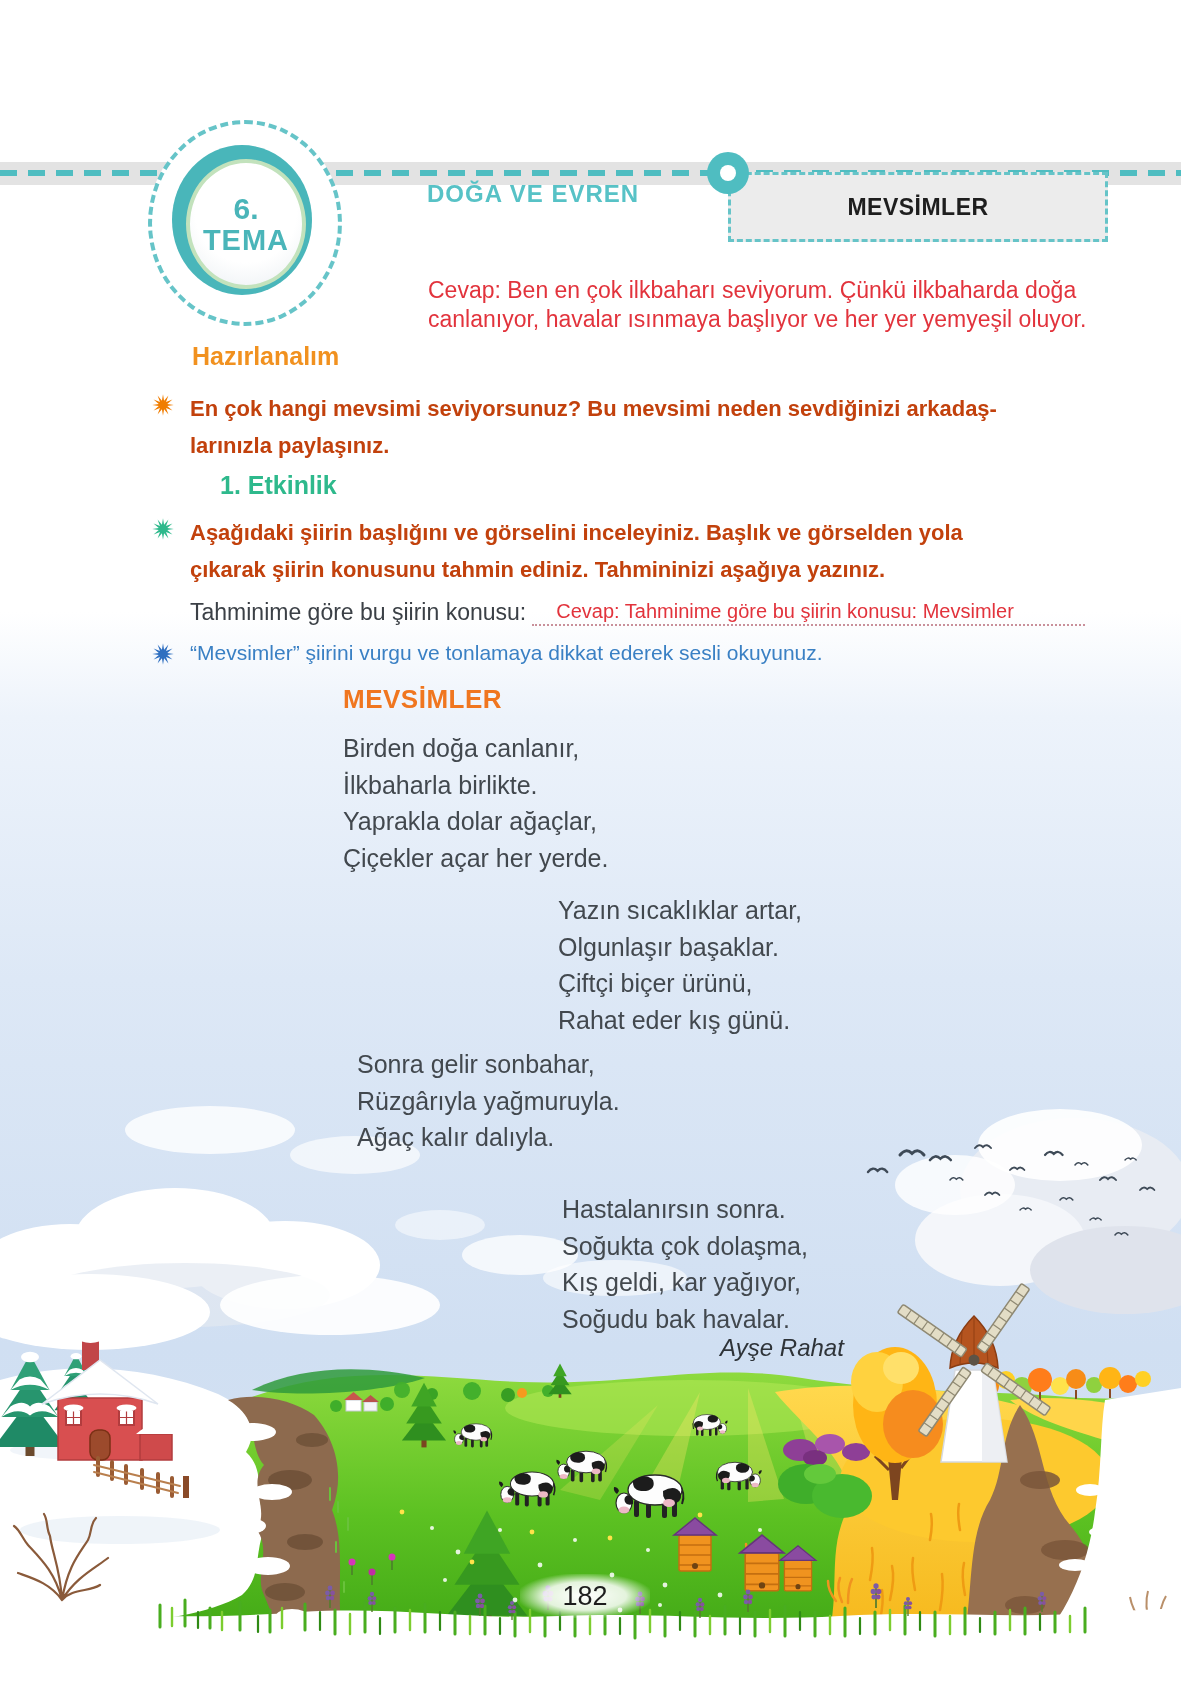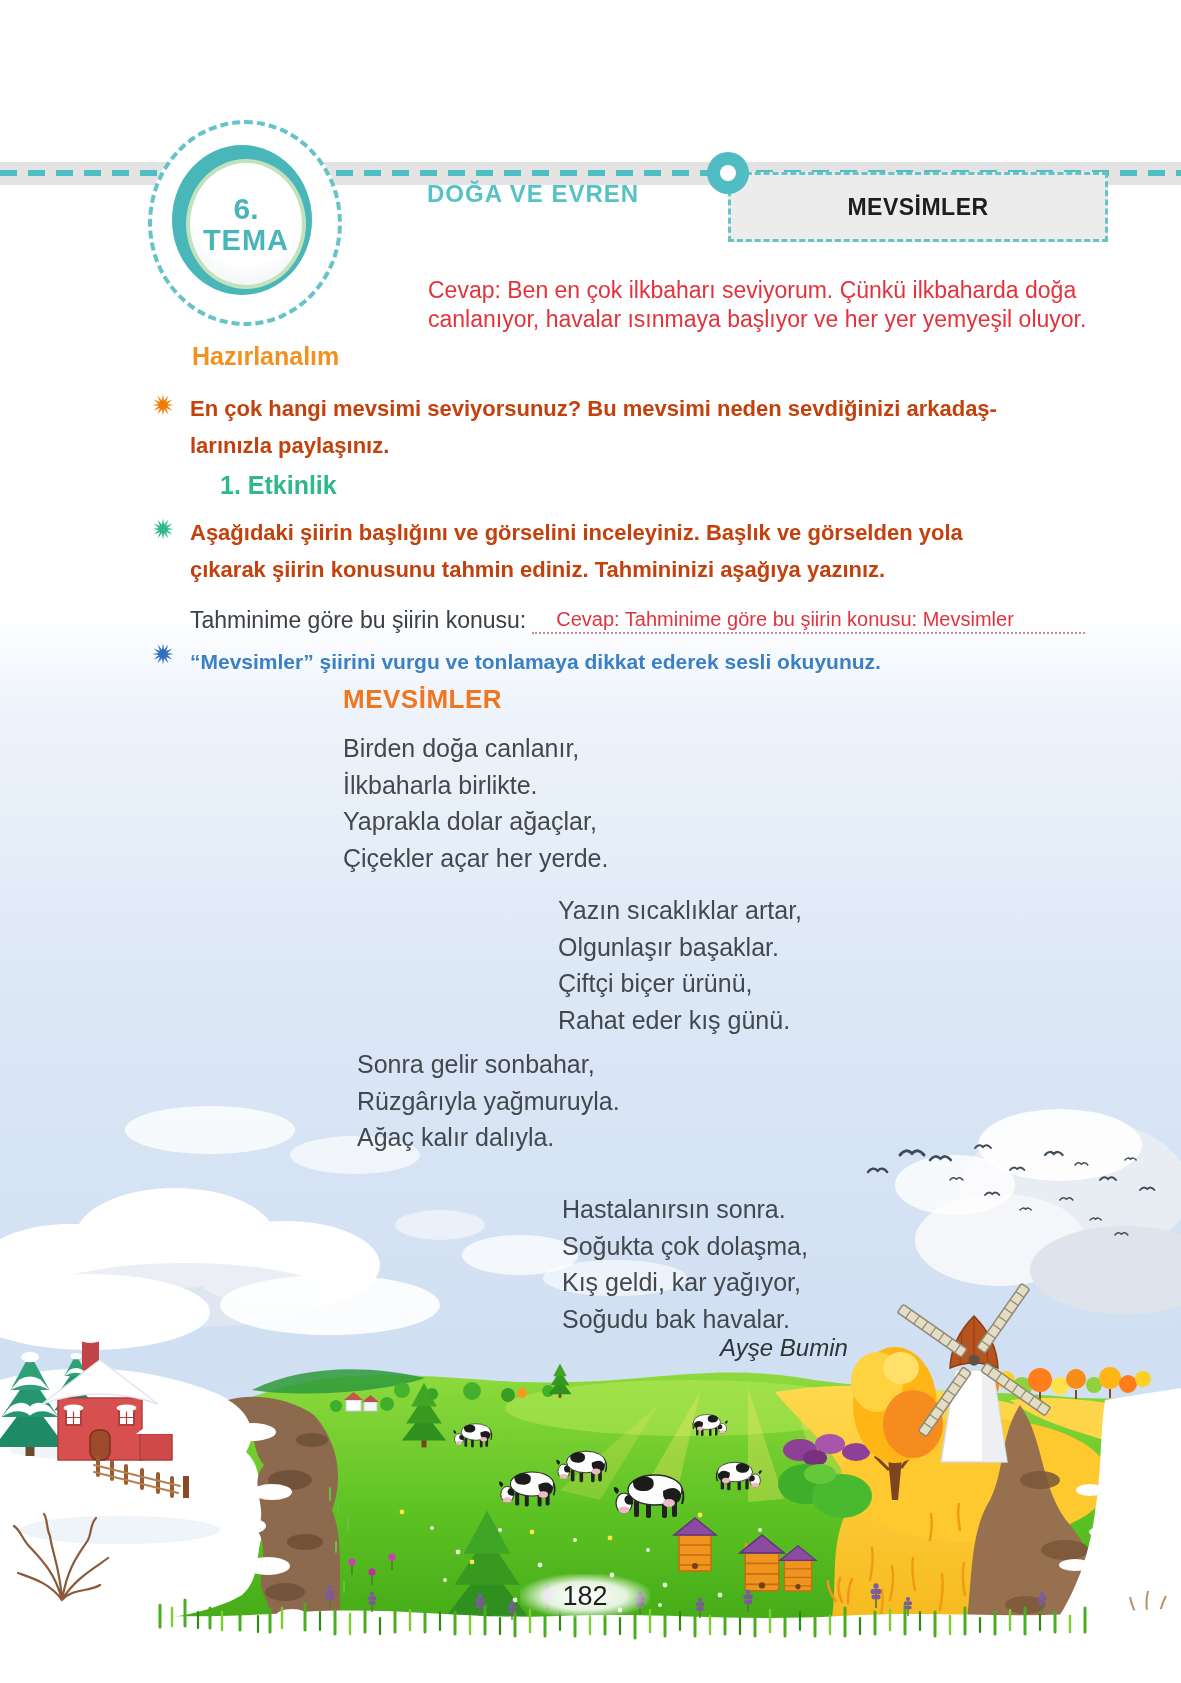"Tahminime göre bu şiirin konusu:" .guess-row { margin-top: 8px -> none }
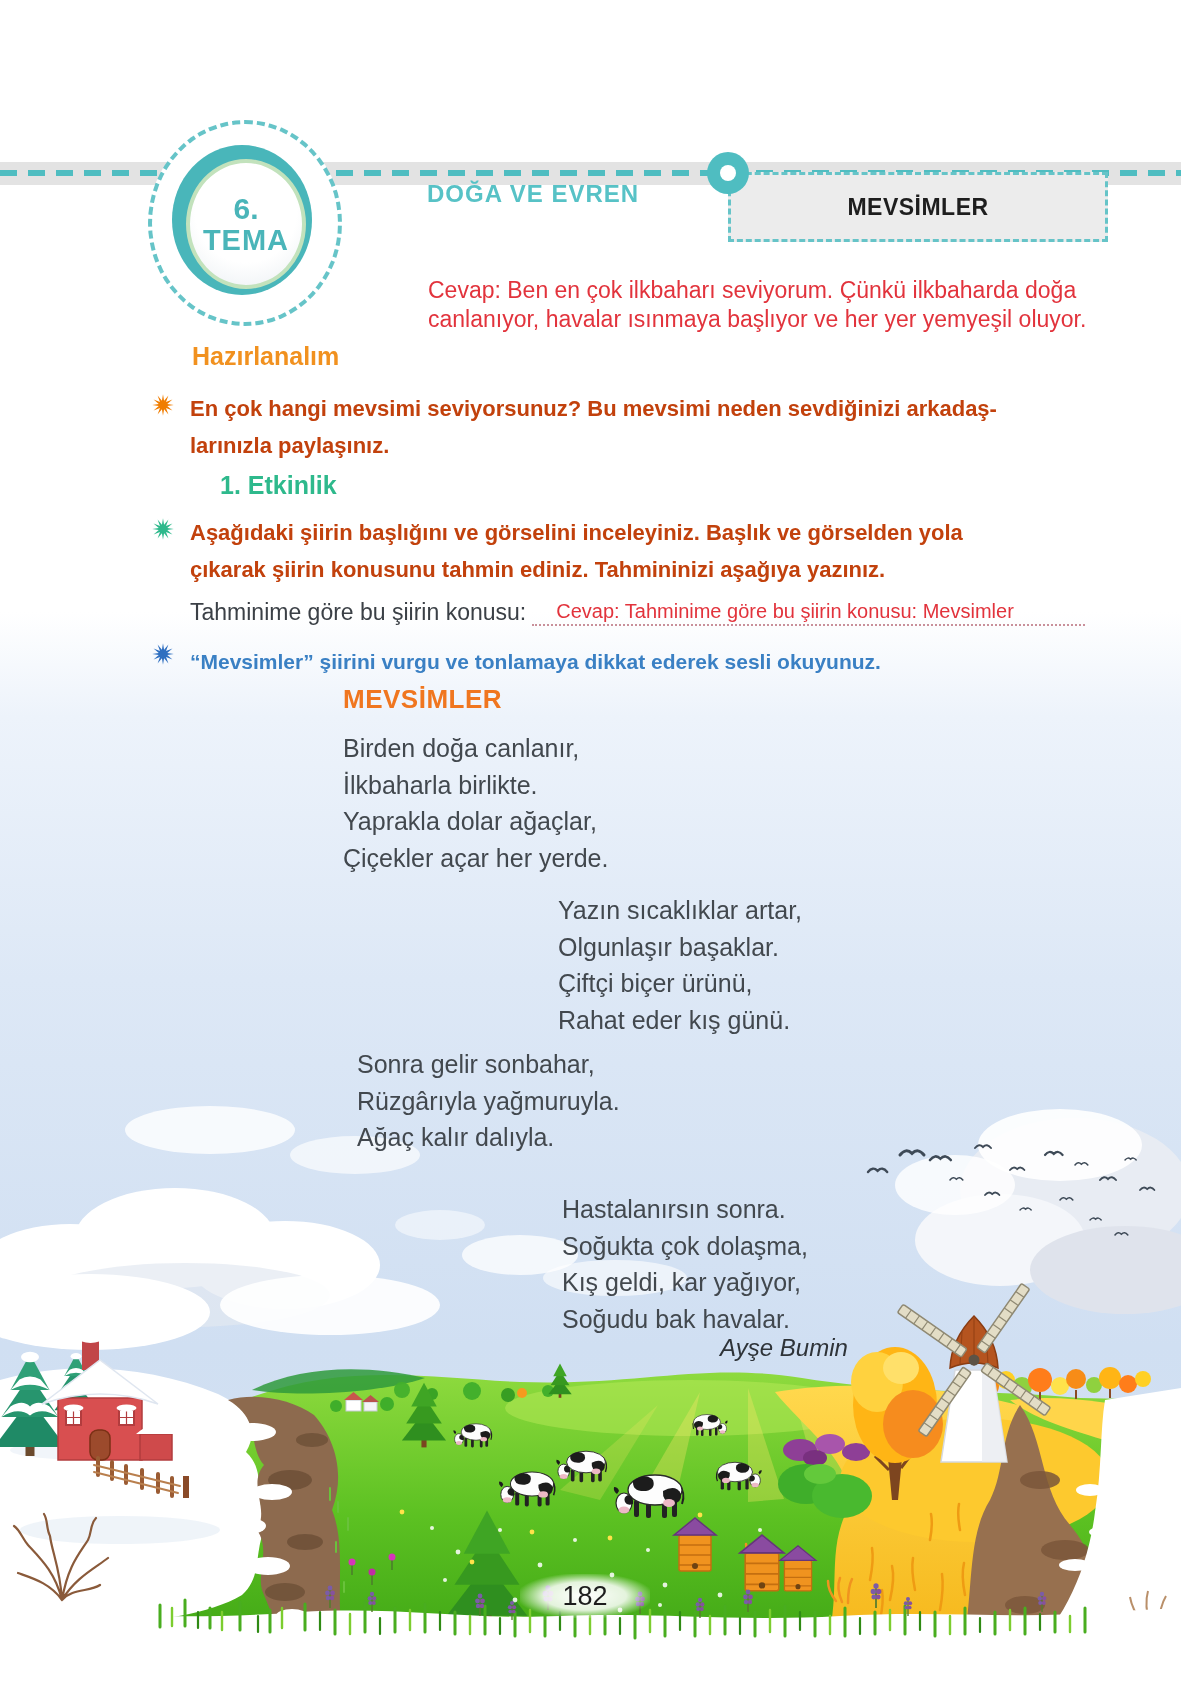"“Mevsimler” şiirini vurgu ve tonlamaya" .b3 { font-weight: bold -> normal; margin-top: 9px -> none }
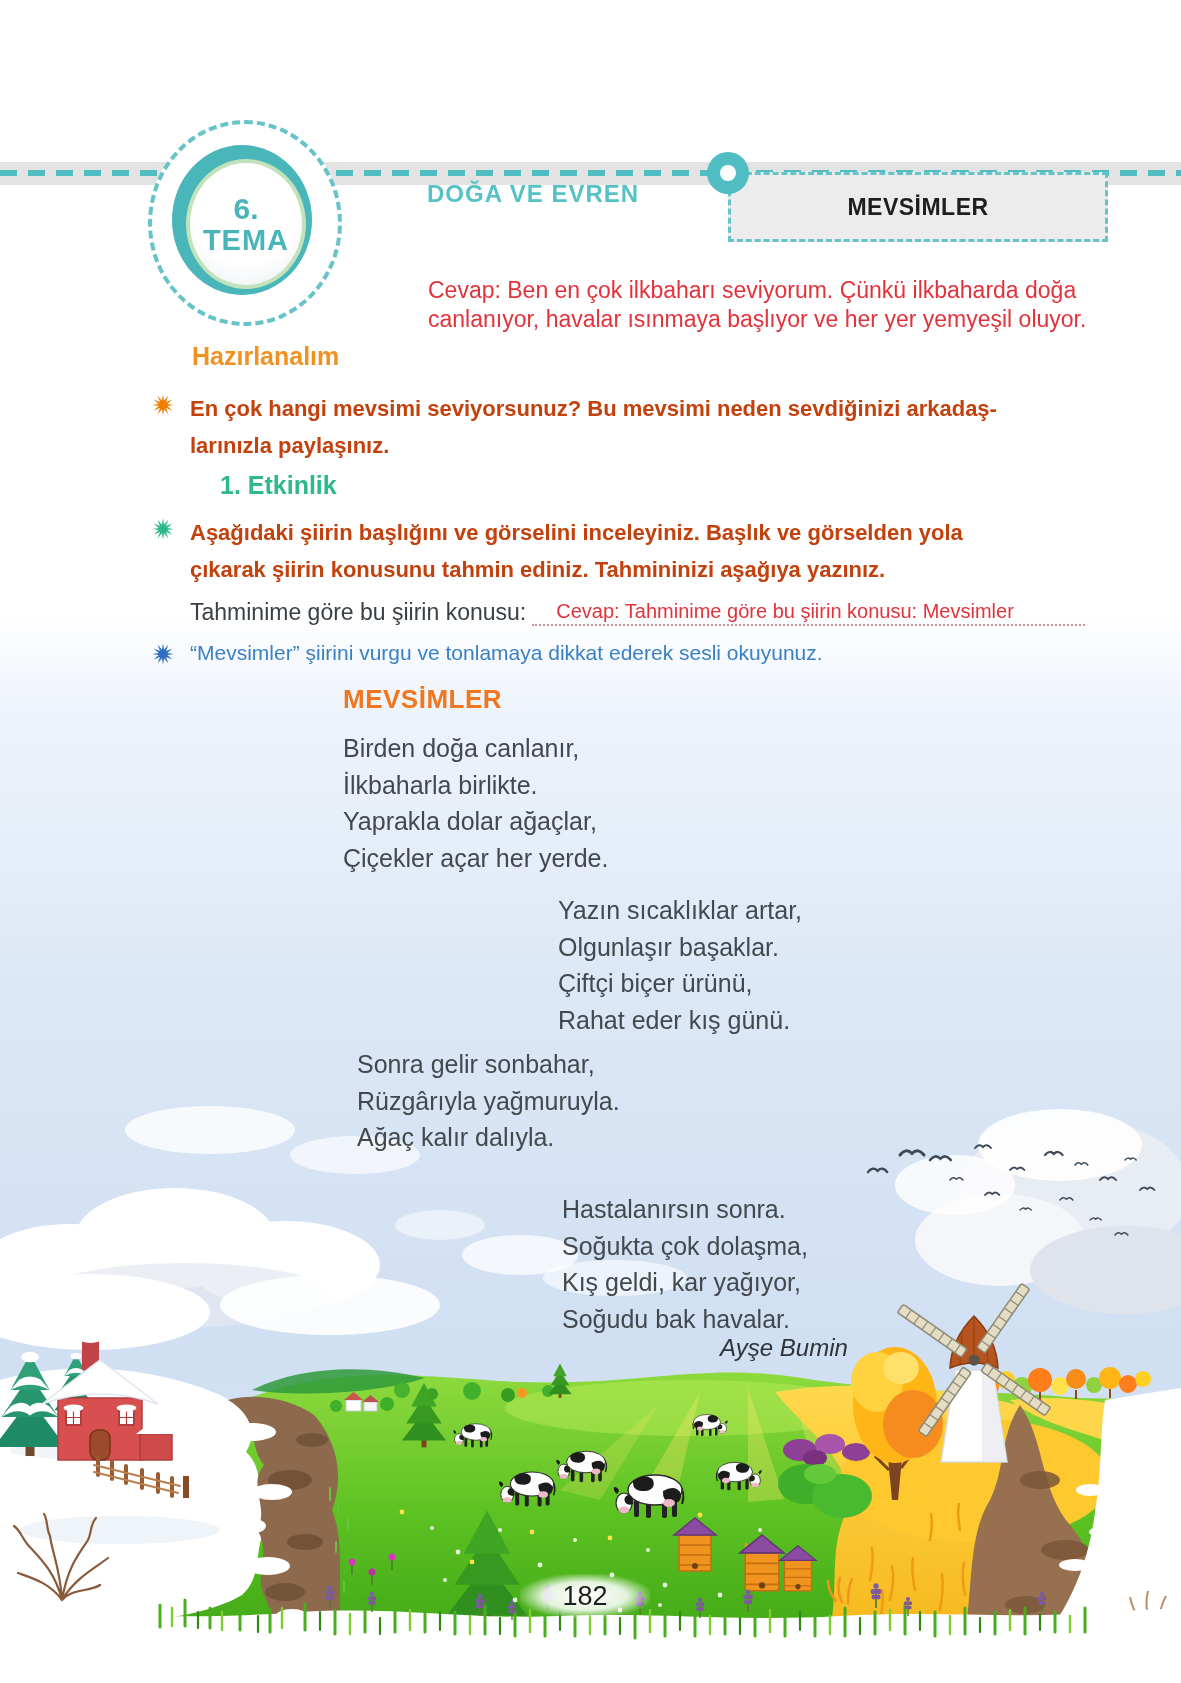"Ayşe Bumin" div.abs { text: Bumin -> Rahat }
